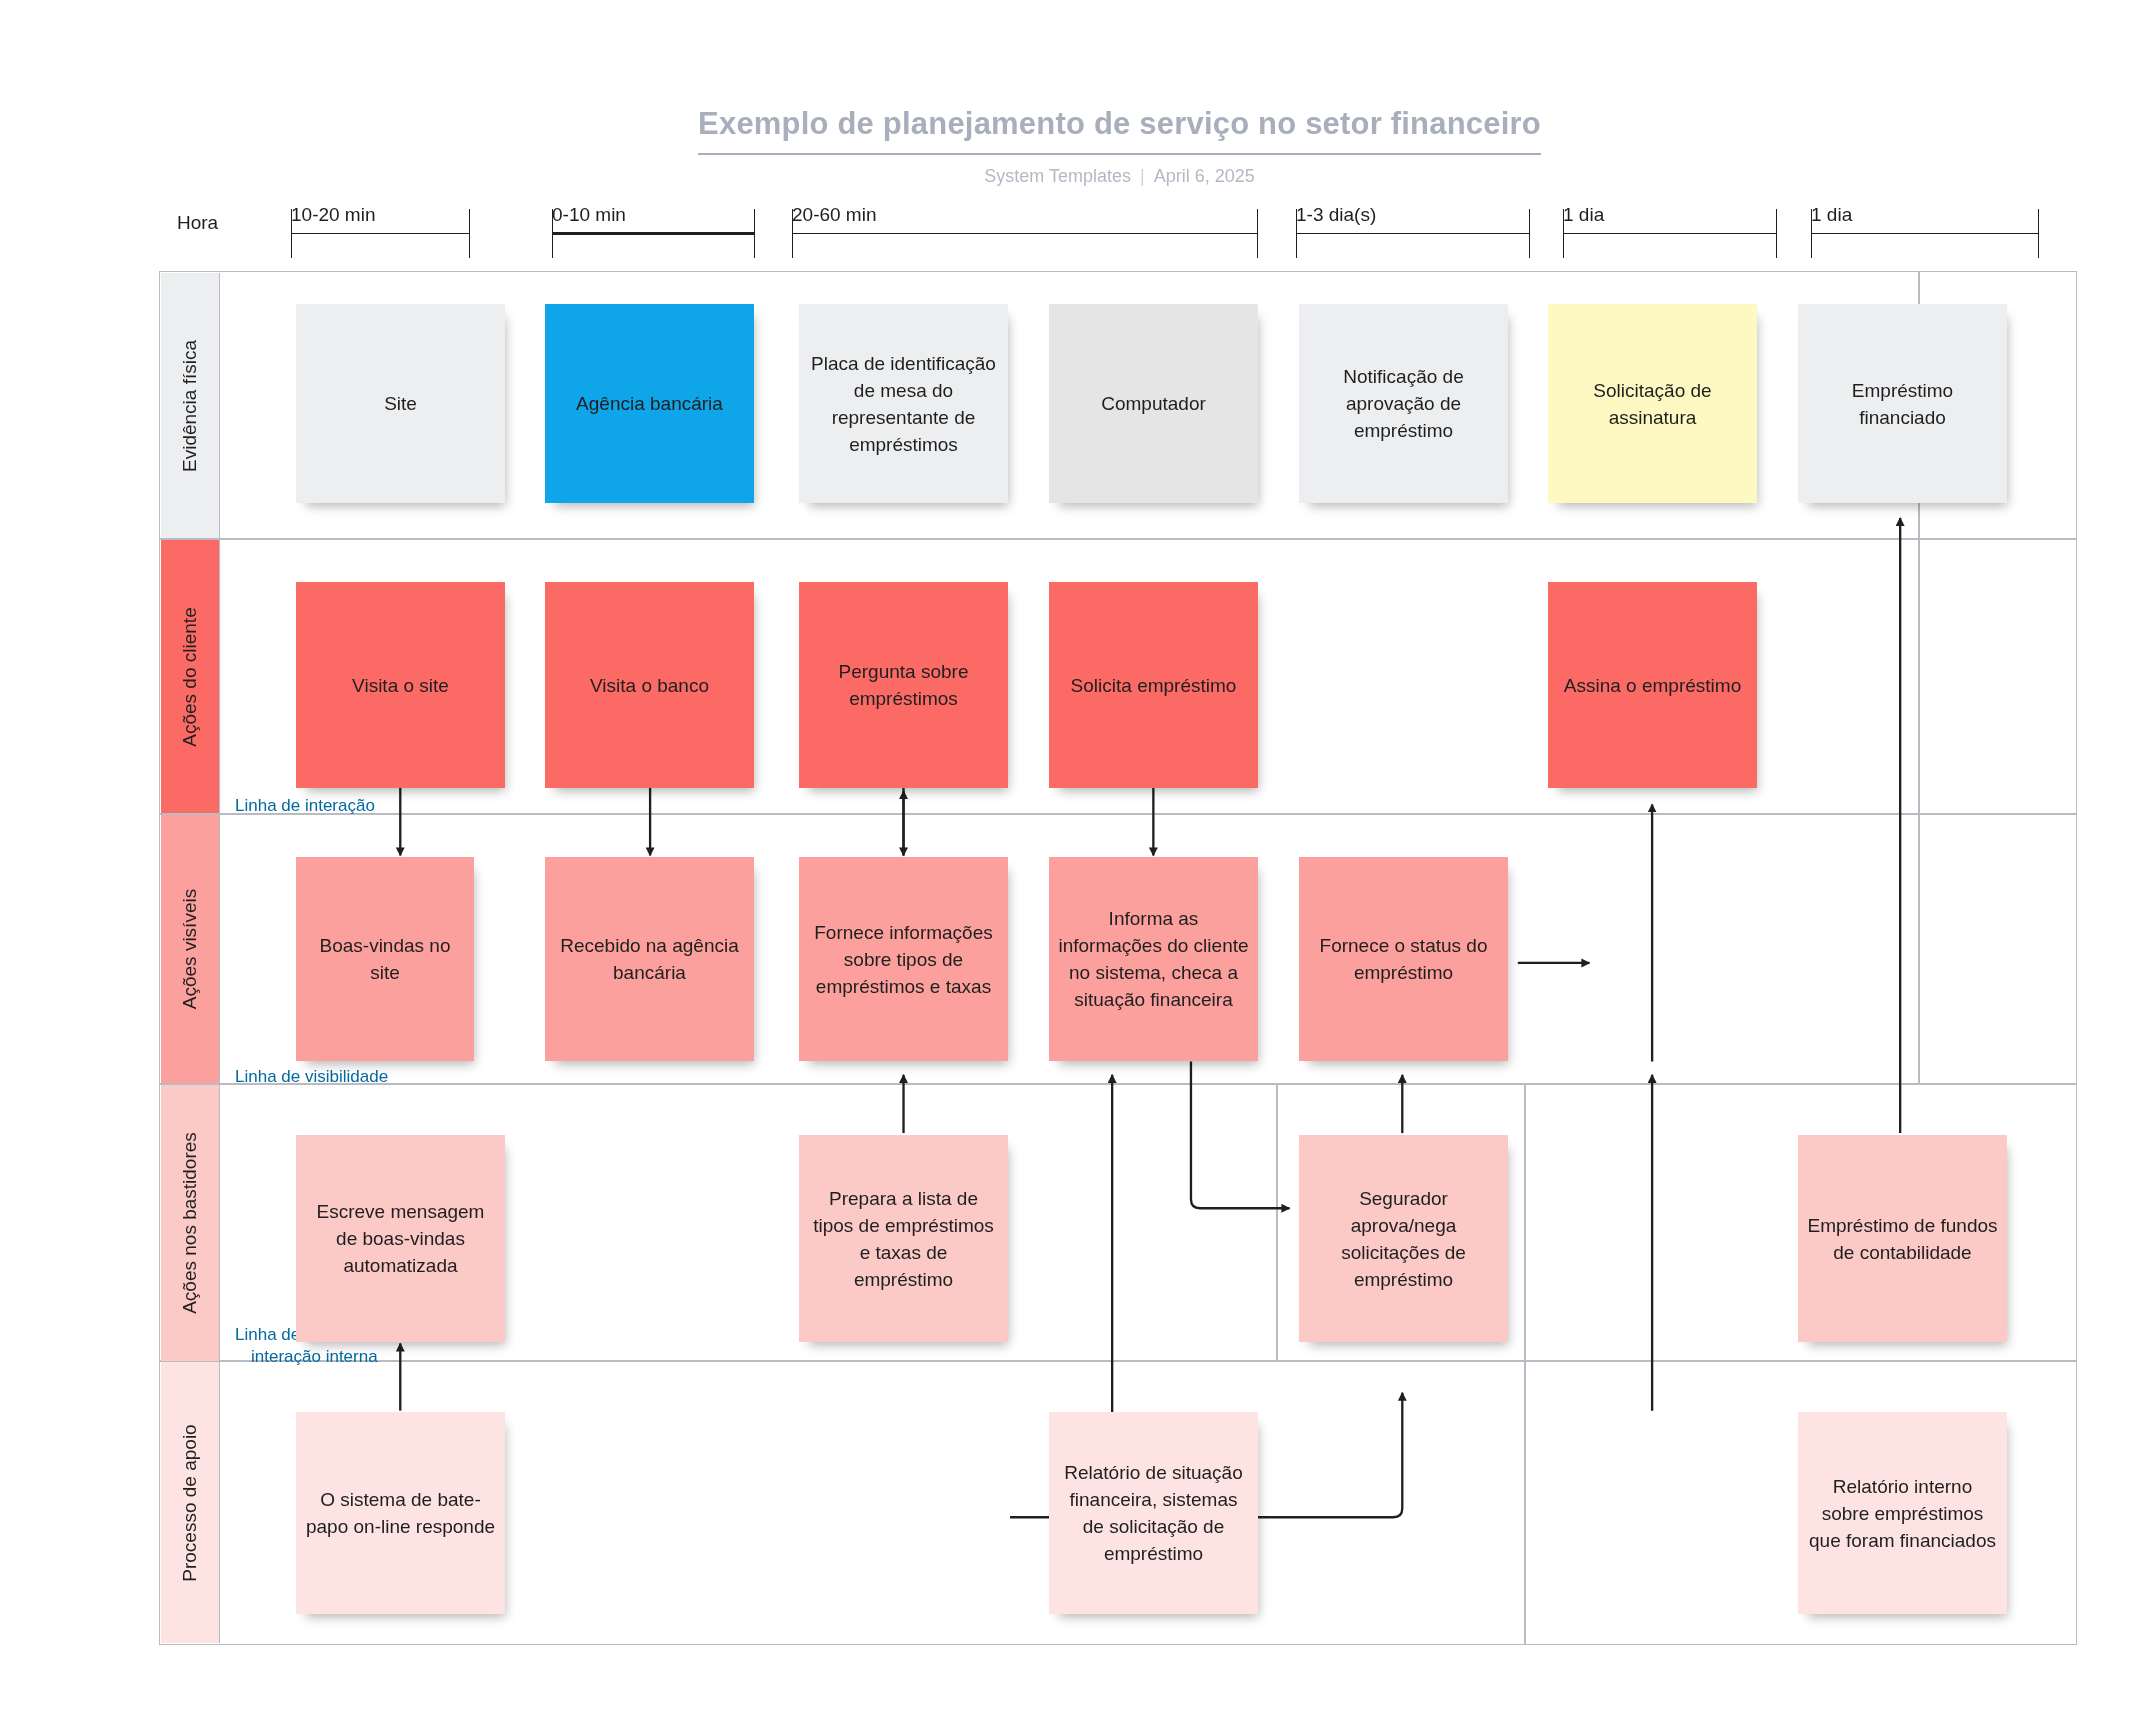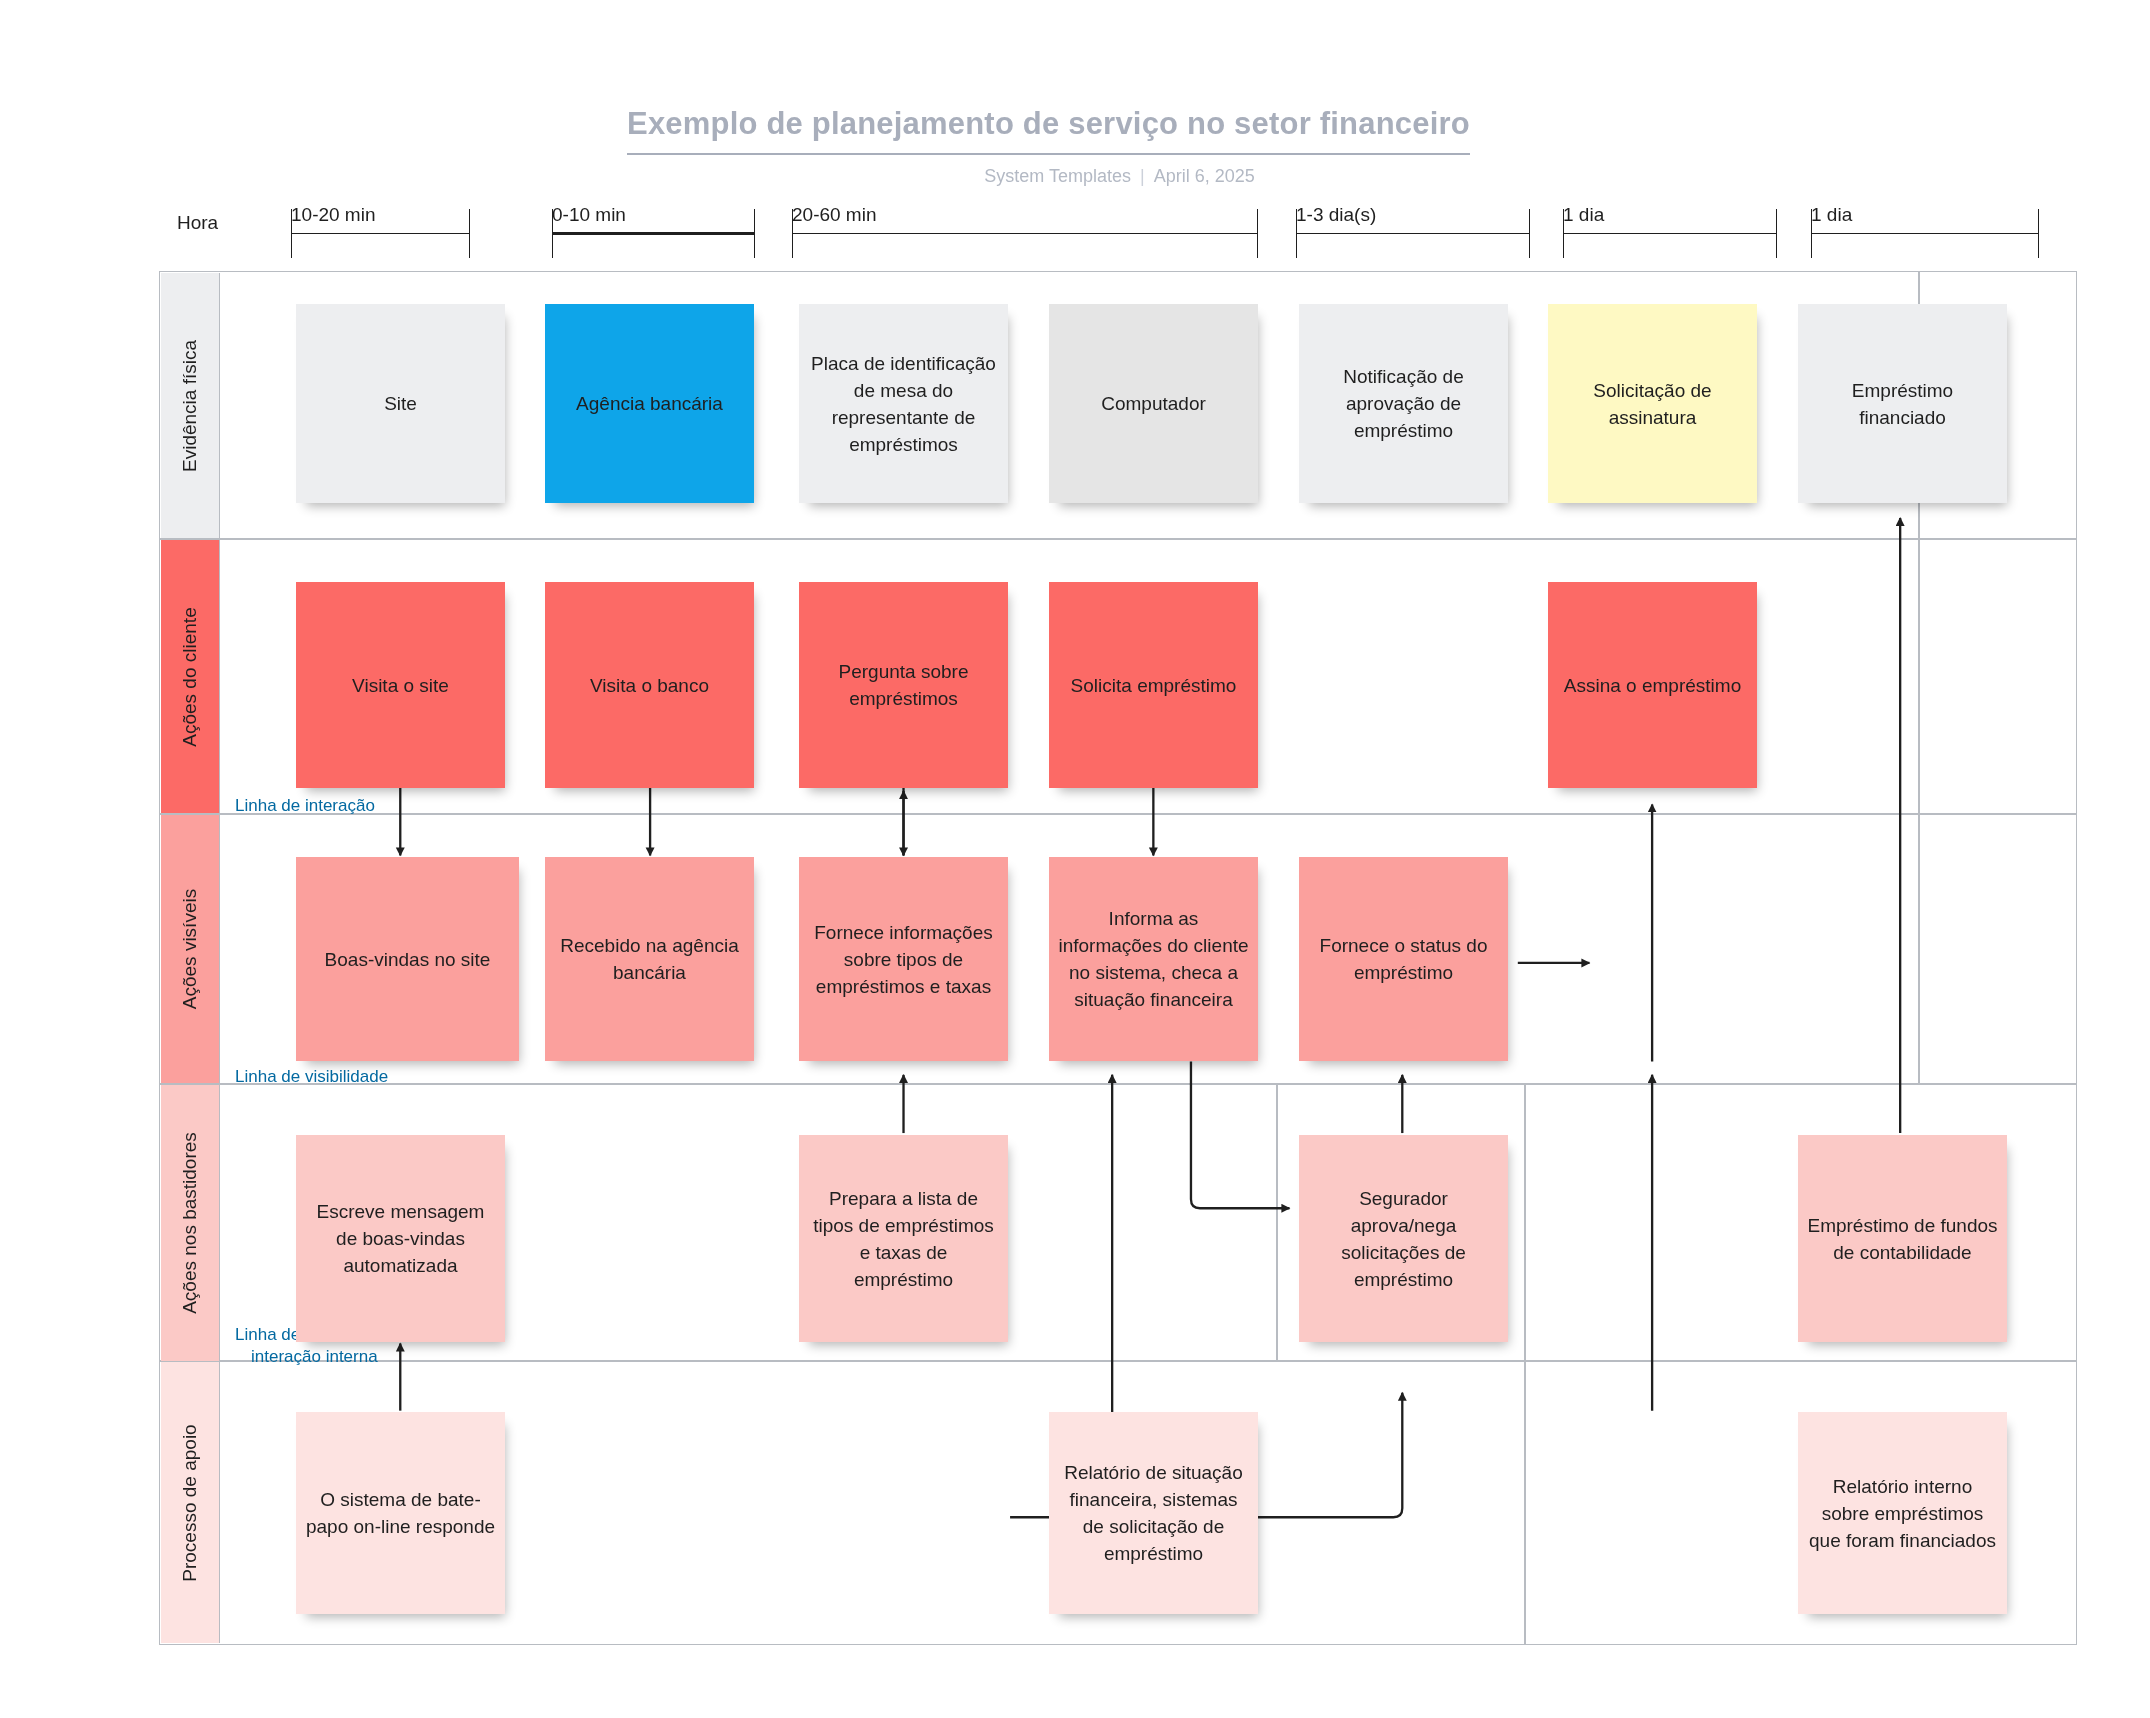"Exemplo de planejamento de serviço" .title-wrap { text-align: left -> center }
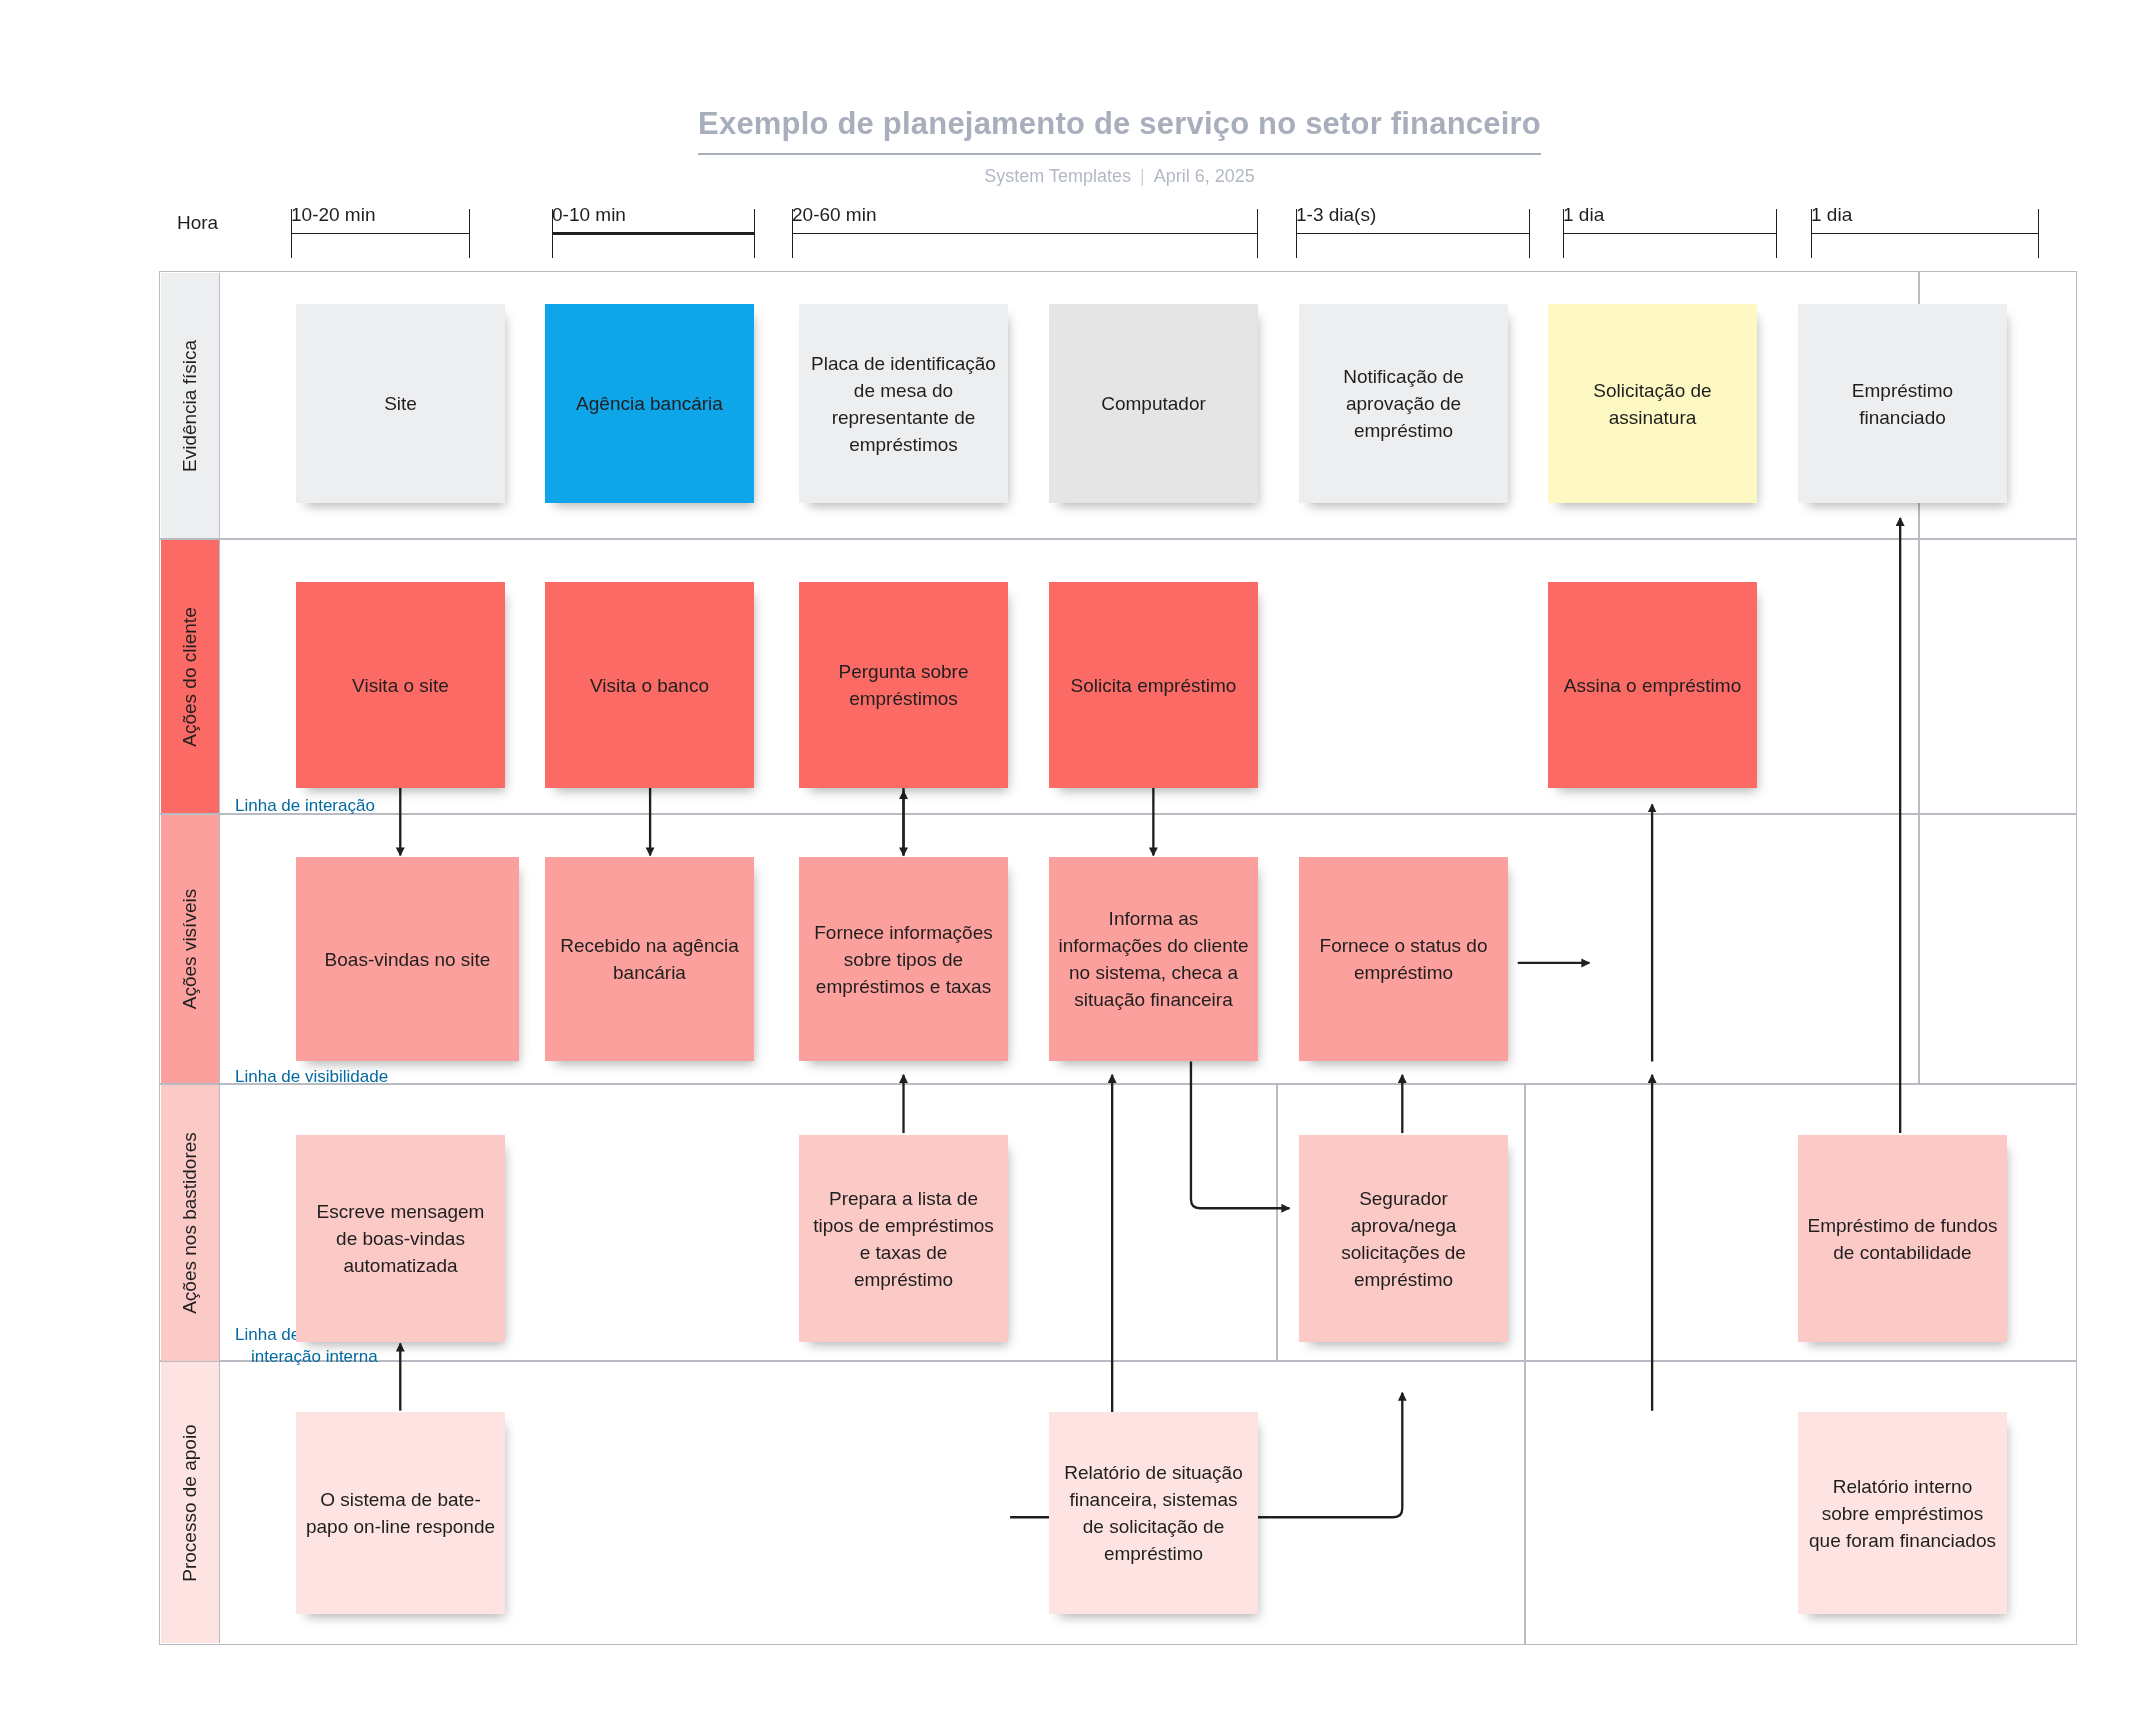"Boas-vindas no site" div.card { width: 223px -> 178px }
